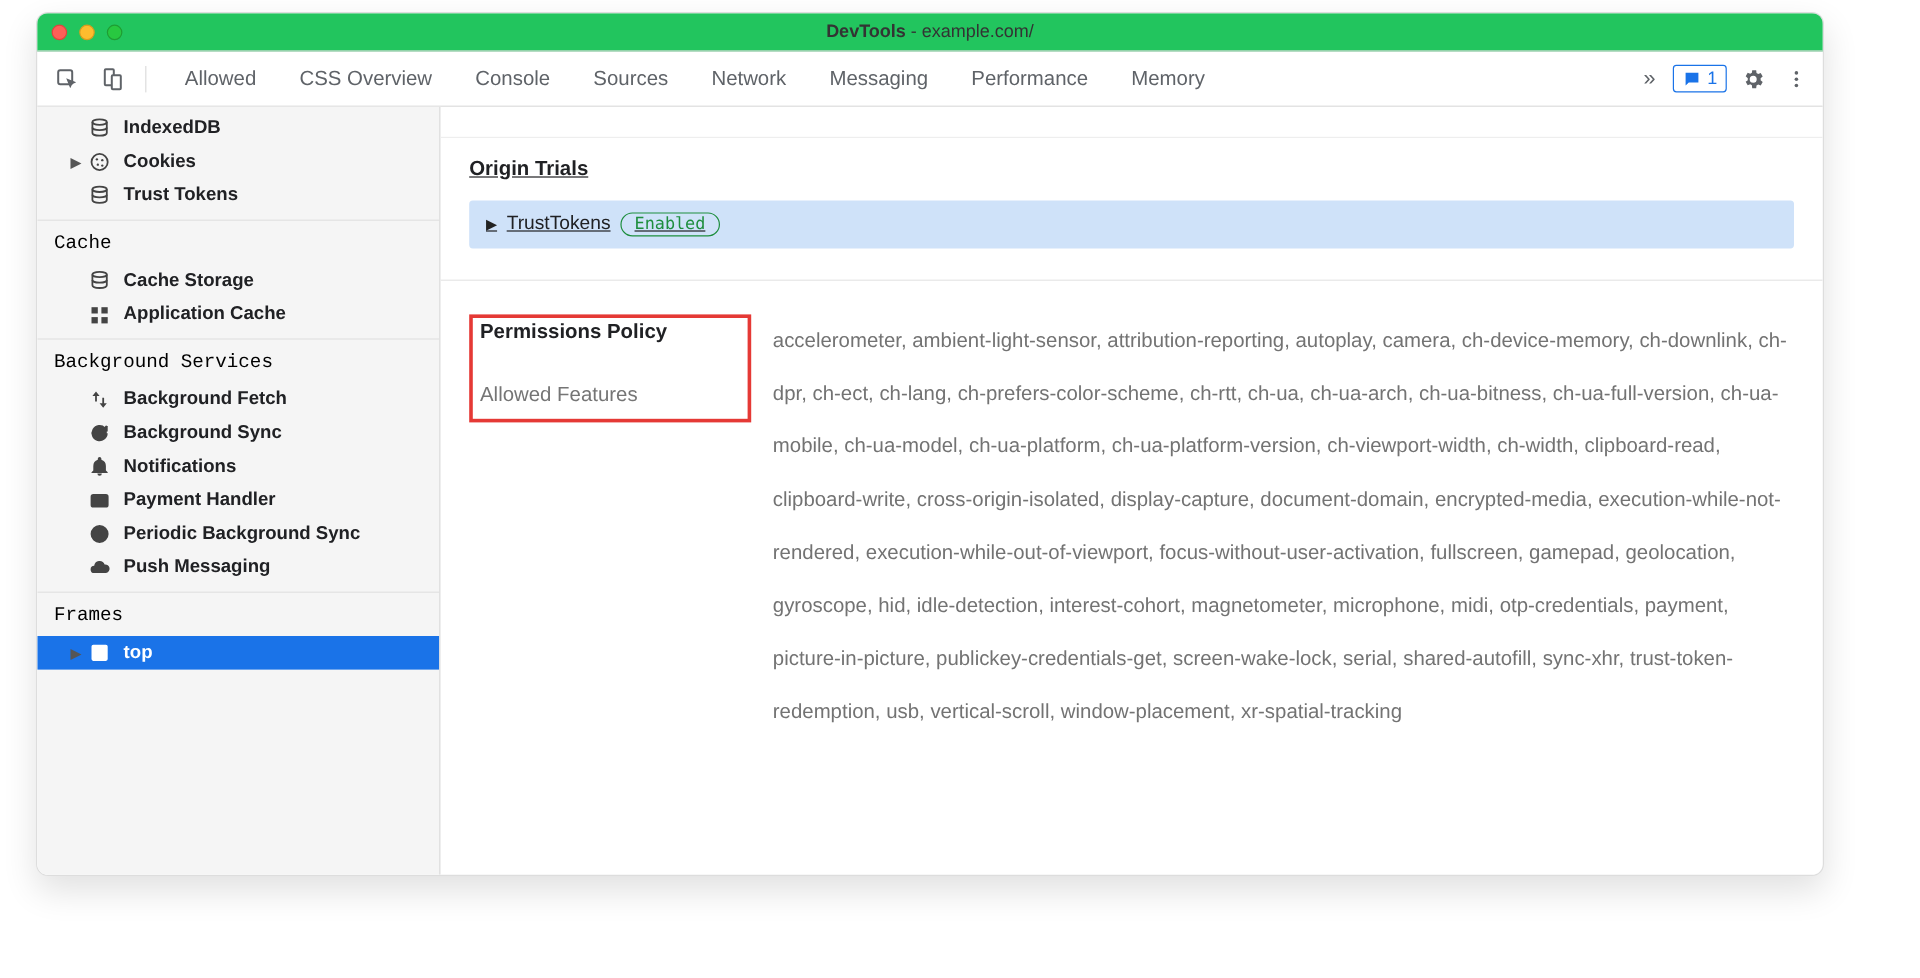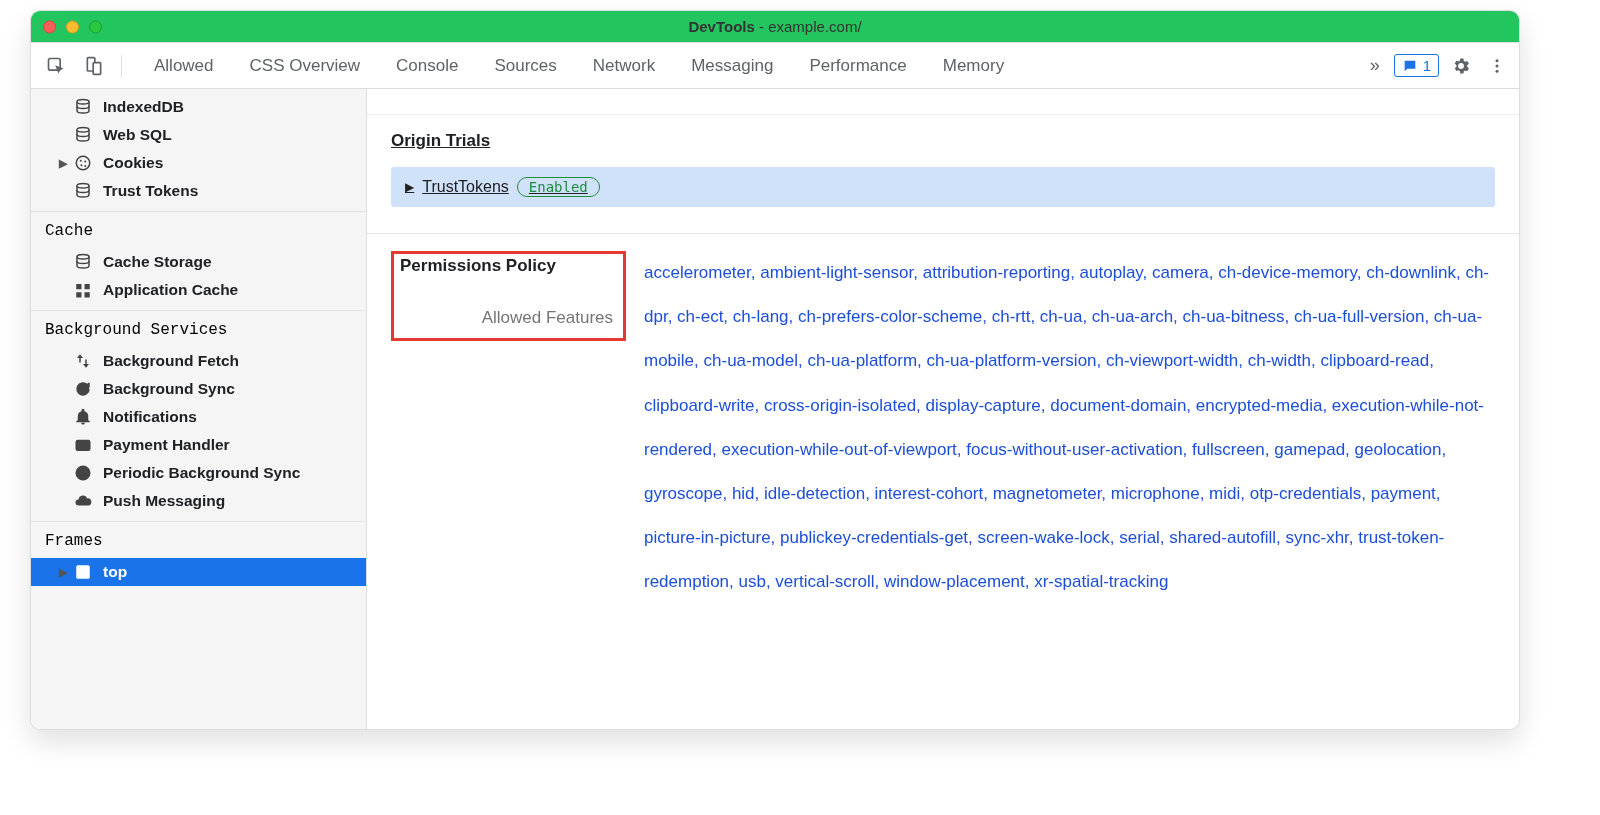"Web SQL" div.sb-item { html: <div> <span> <svg> <ellipse></ellipse> <path></path> <path></path> </svg> </span> <span>Web SQL</span> </div> -> none }
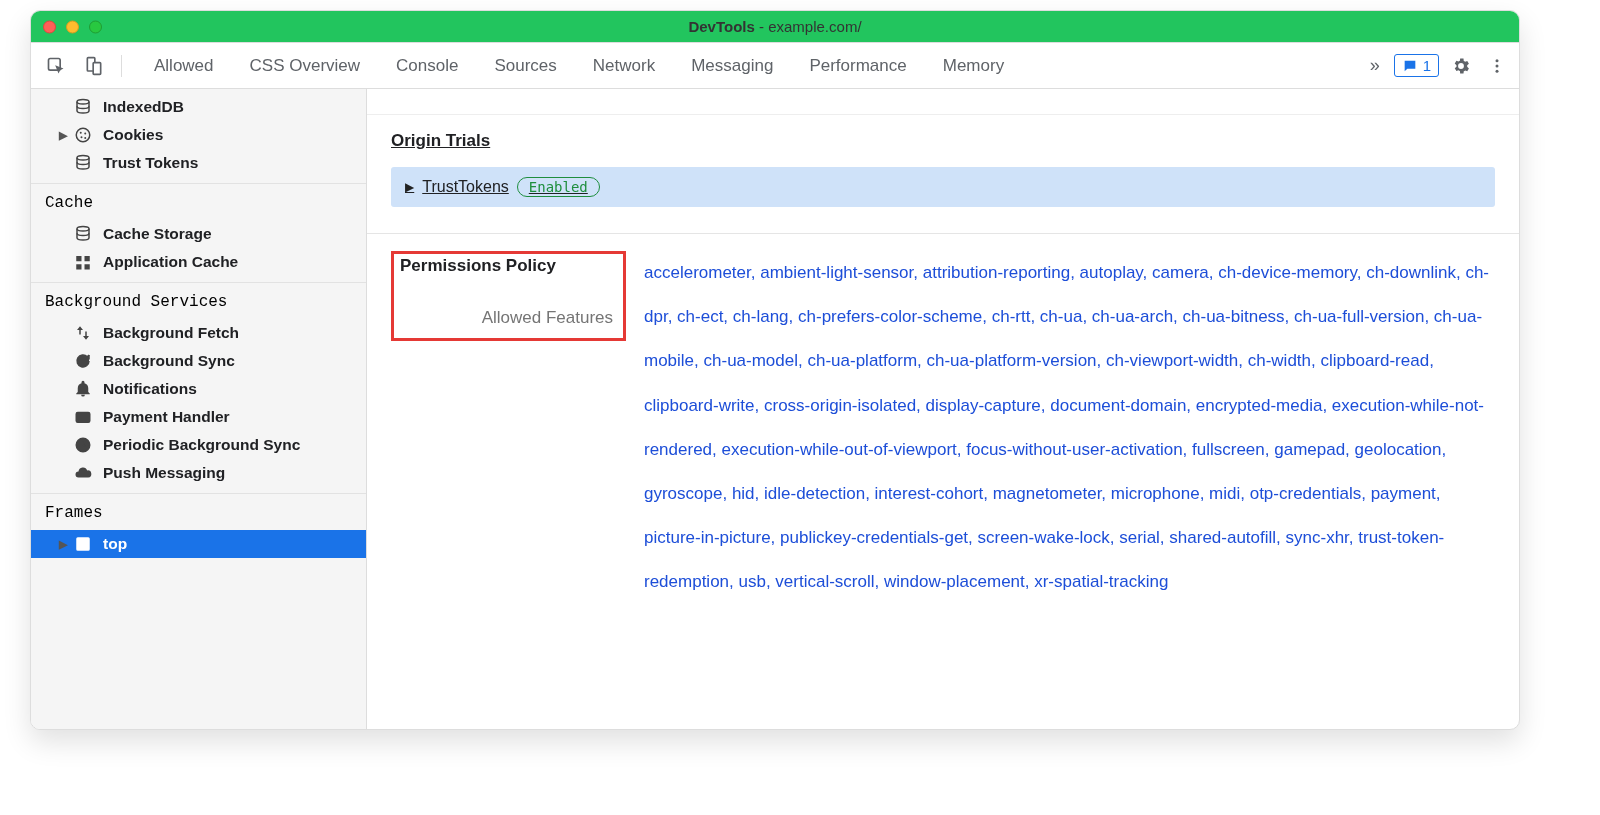"Permissions Policy" .perm-grid { margin-top: 1px -> 12px }
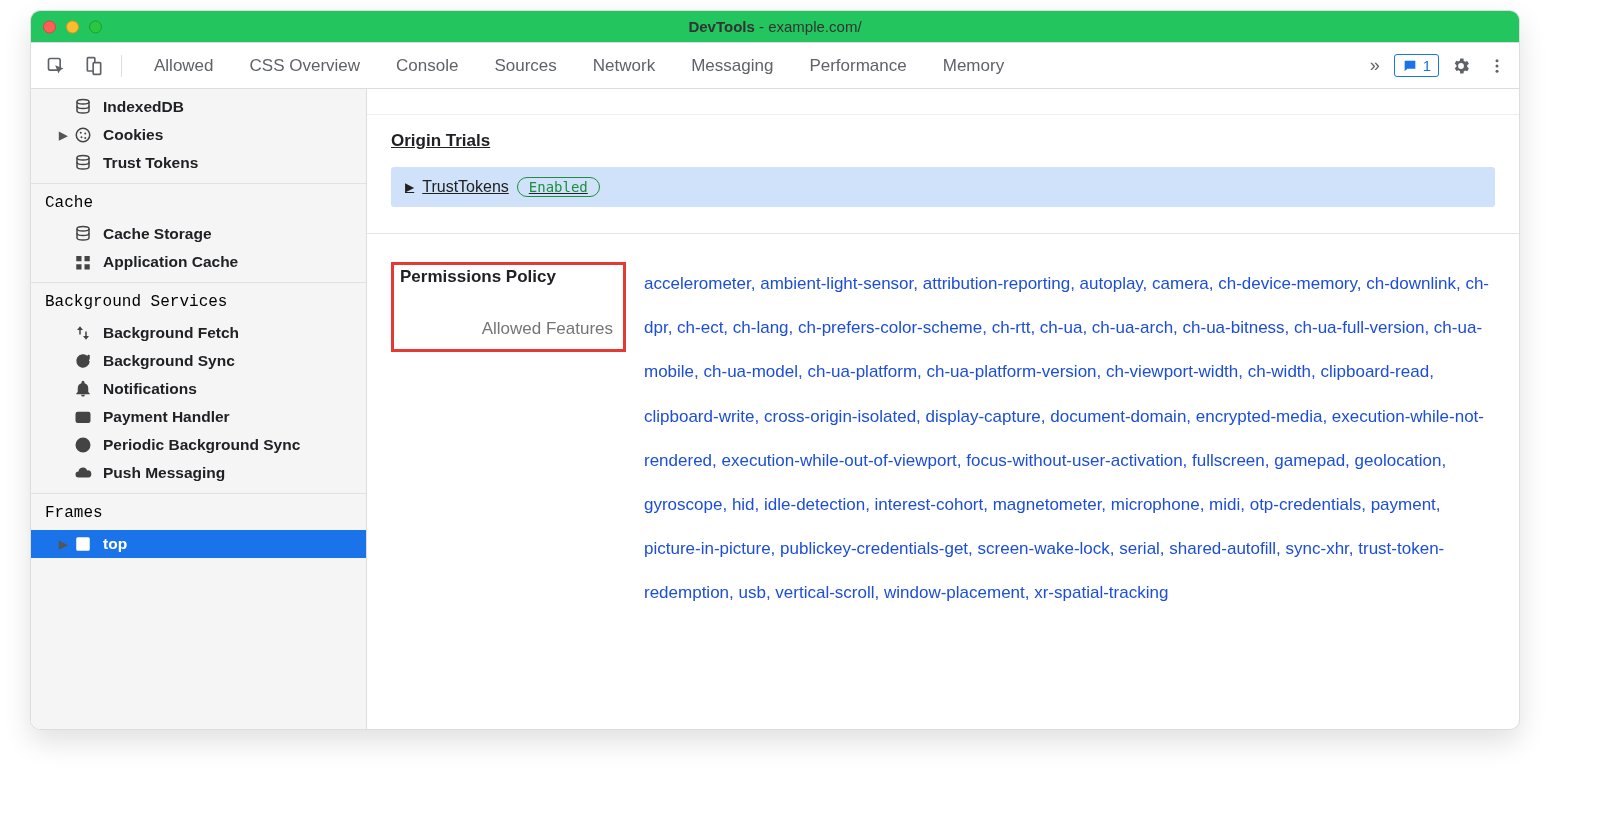"accelerometer, ambient-light-sensor," .features-text { color: #1d4ed8 -> #737373 }
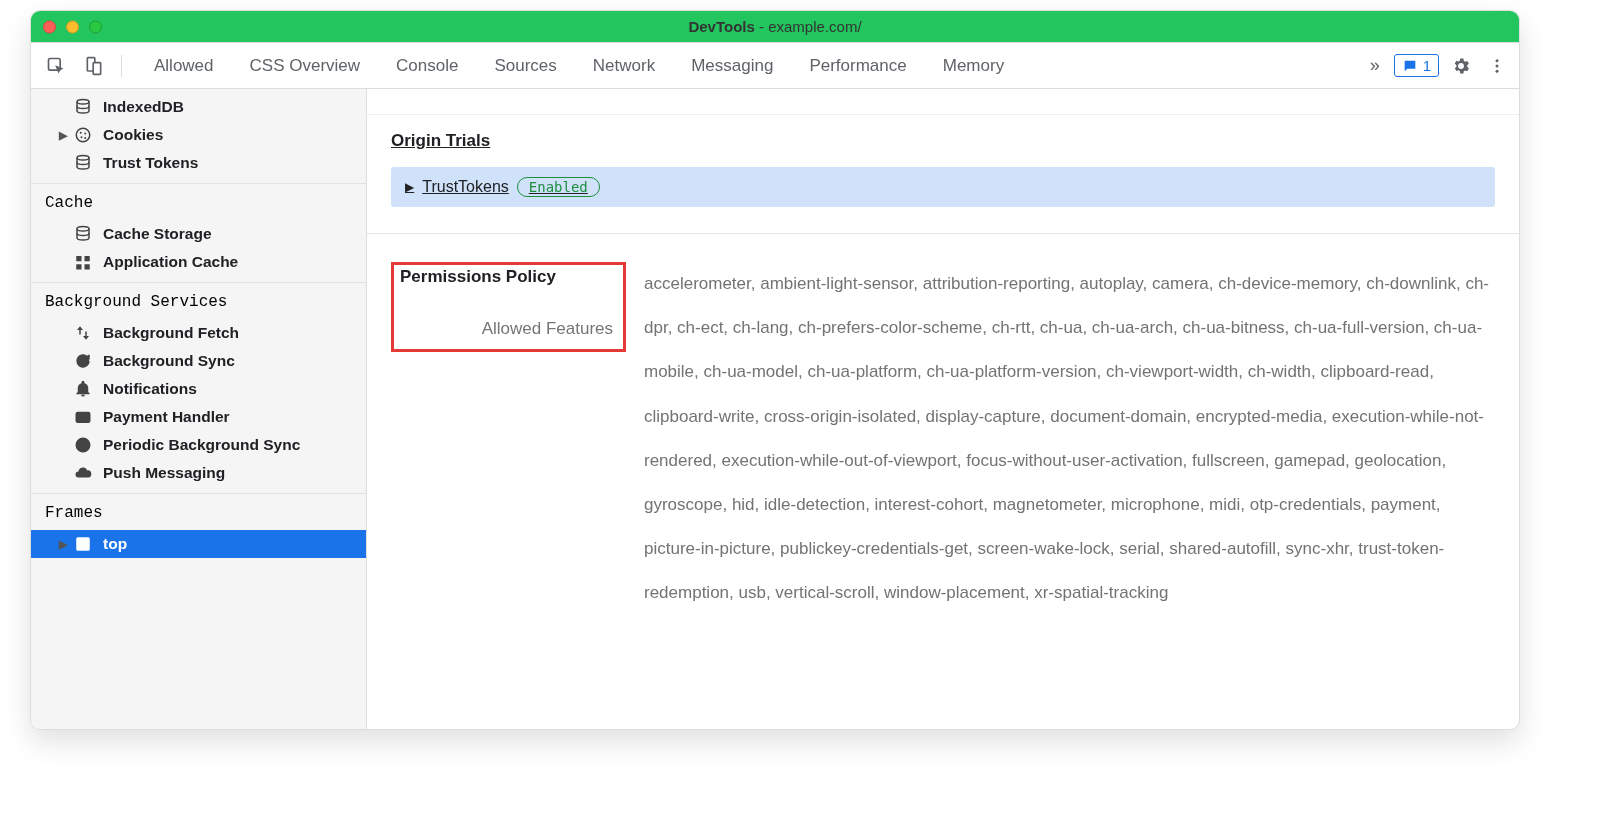"Allowed Features" .allowed-label { text-align: right -> none }
